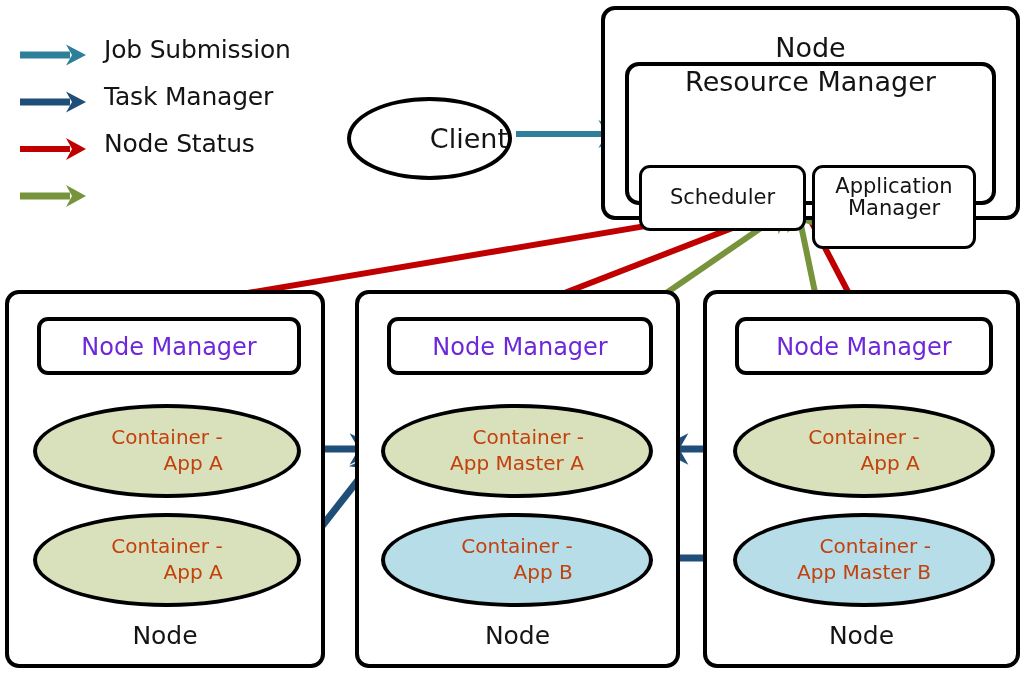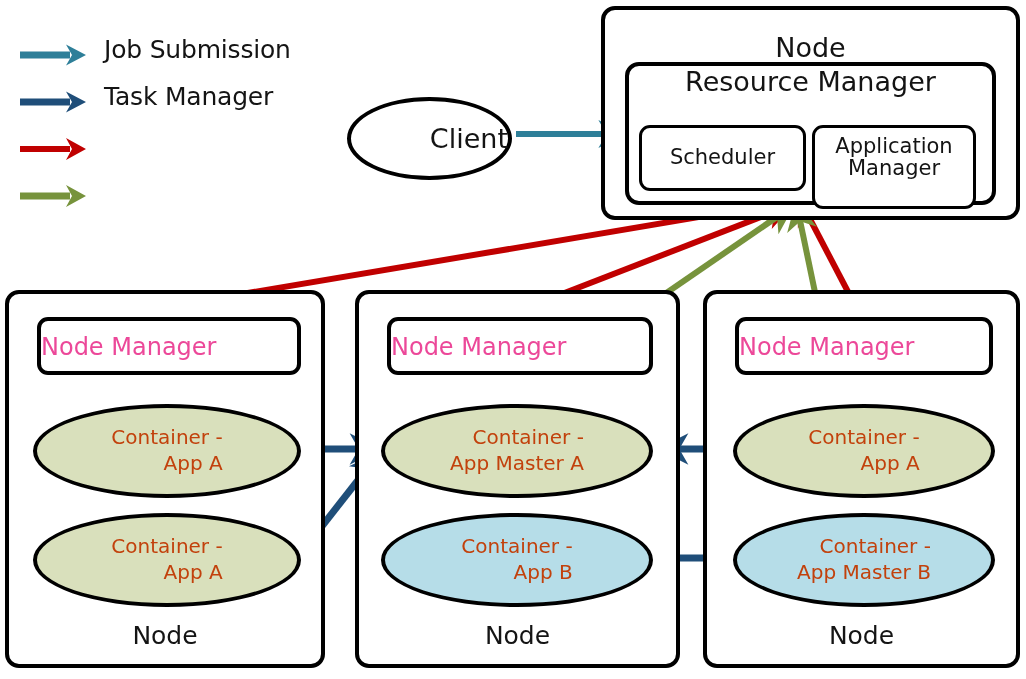"Node Status" span.legend-label { html: none -> <span>Node Status</span> }
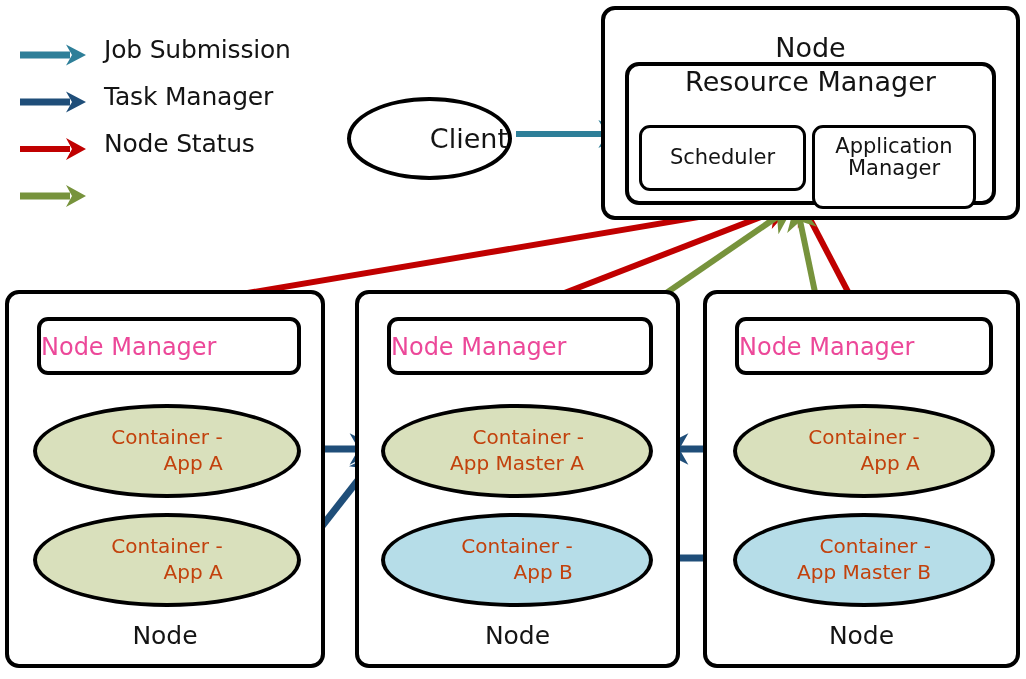"Scheduler" .rbox-thin { margin-top: none -> 40px }
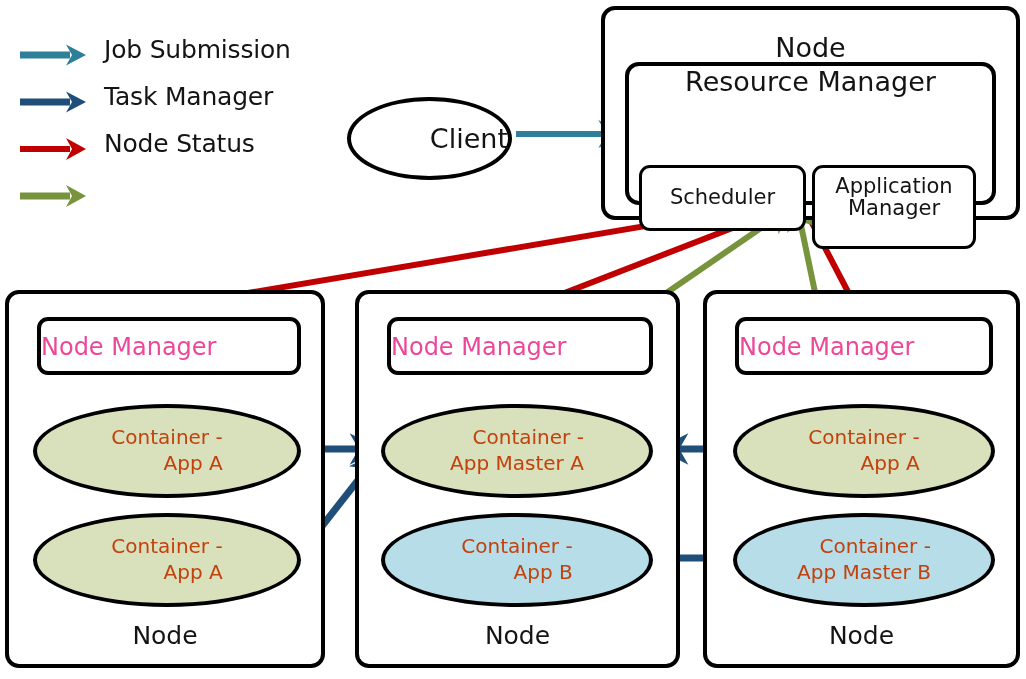"Node Manager" .nodemgr-label { color: #ec4899 -> #6d28d9; text-align: none -> center }
